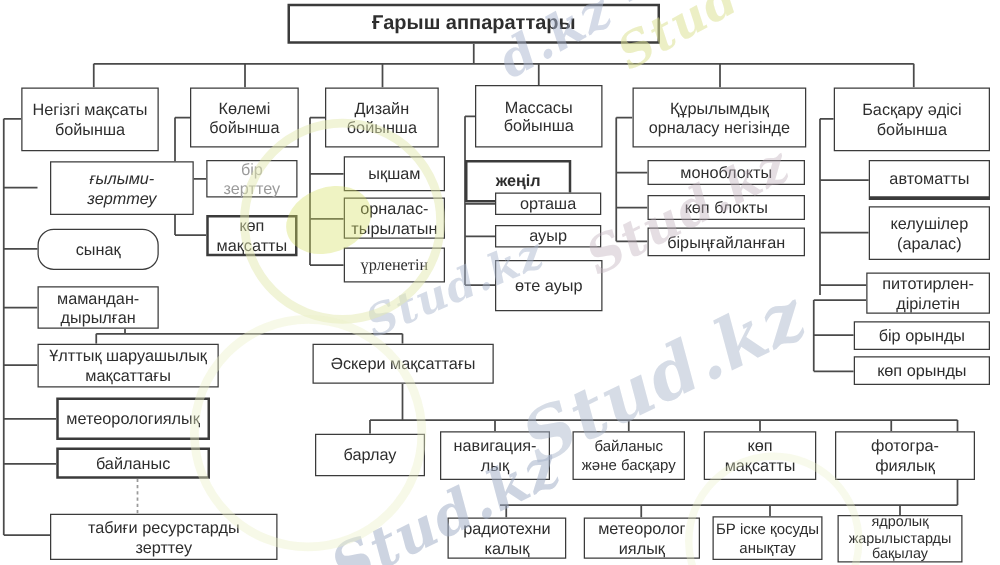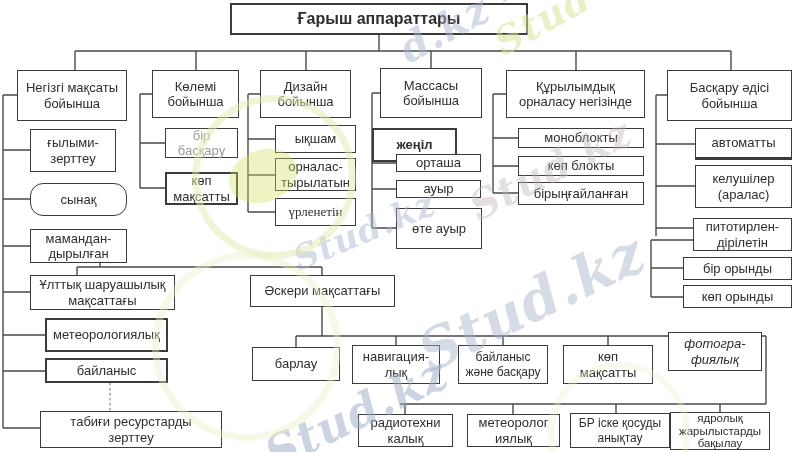"ғылыми-" div.node { font-style: none -> italic; left: 30px -> 40px; width: 86px -> 115px }
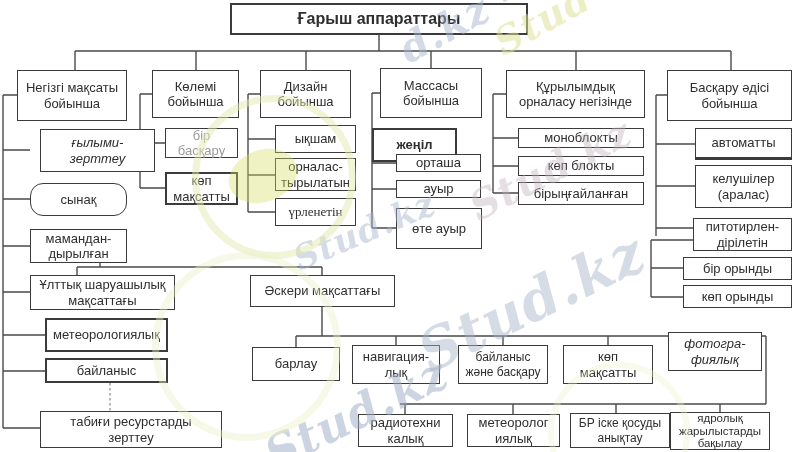"бір" div.node { text: басқару -> зерттеу }
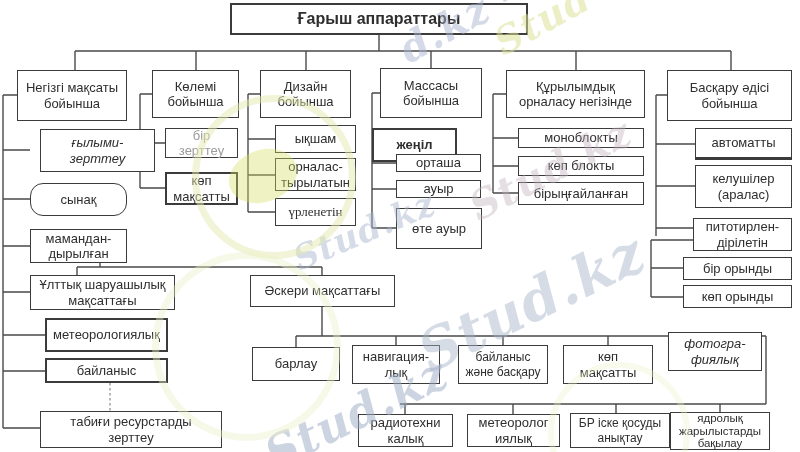"фотогра-" div.node { font-style: italic -> none; top: 332px -> 345px; width: 94px -> 112px }
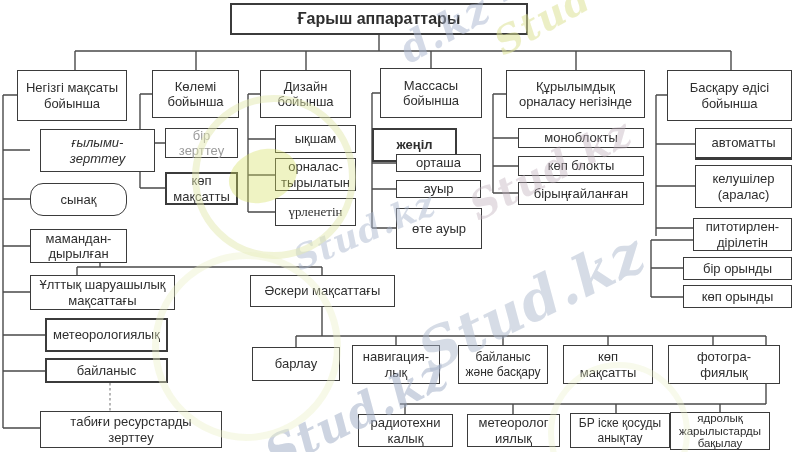"БР іске қосуды" div.node { width: 100px -> 88px }
